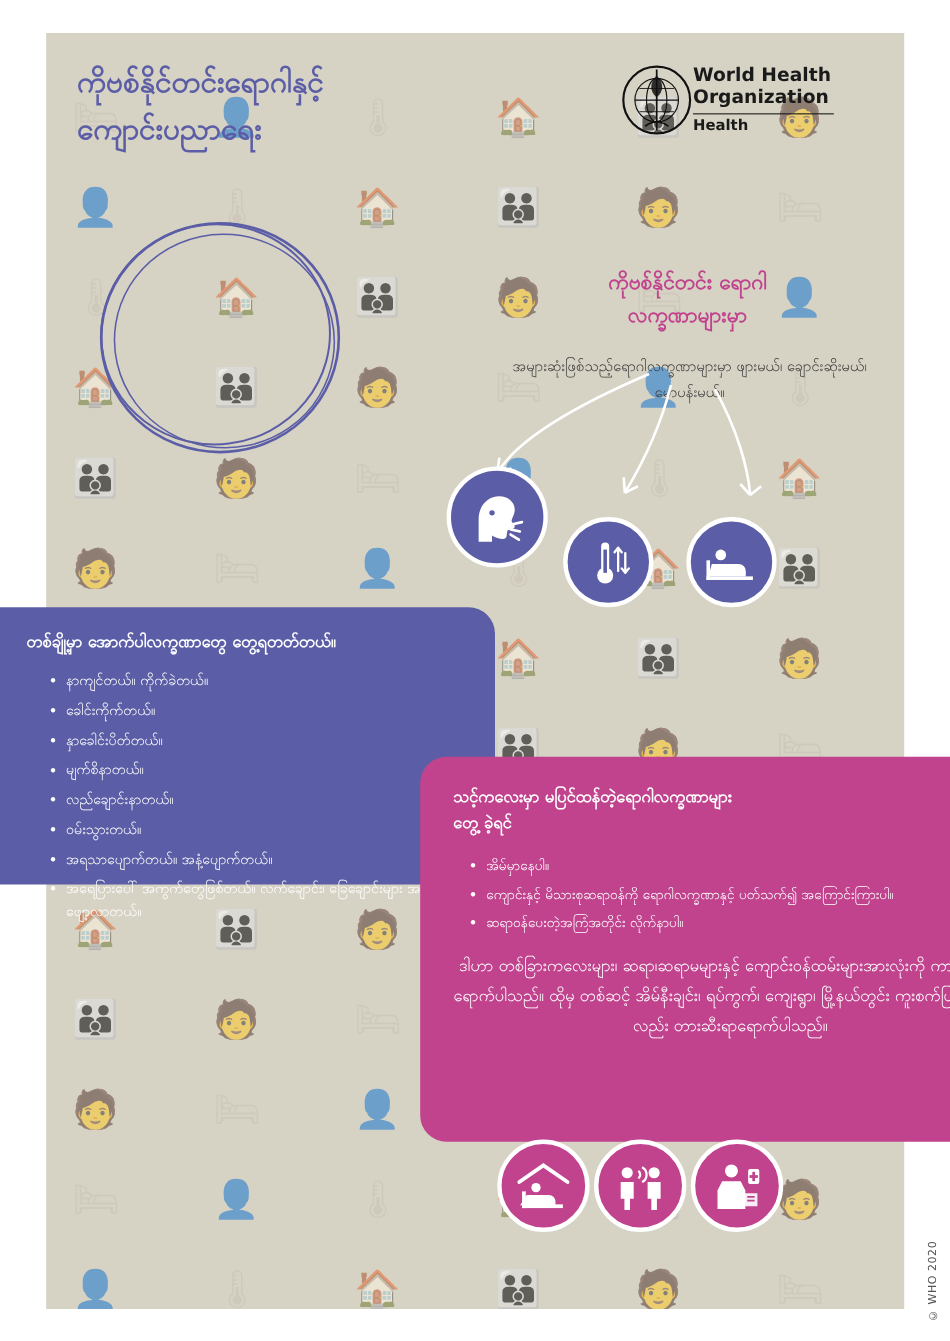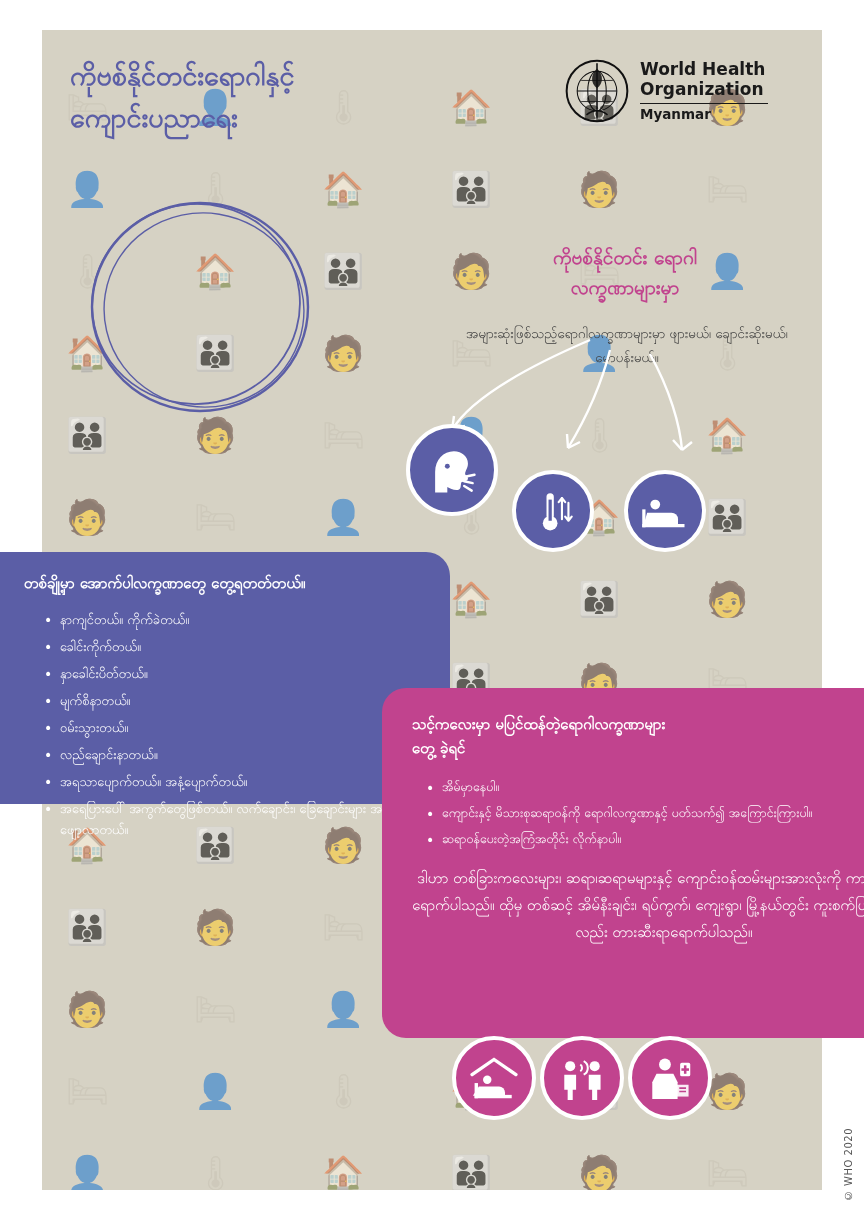"World Health" .who-logo { gap: 10px -> none }
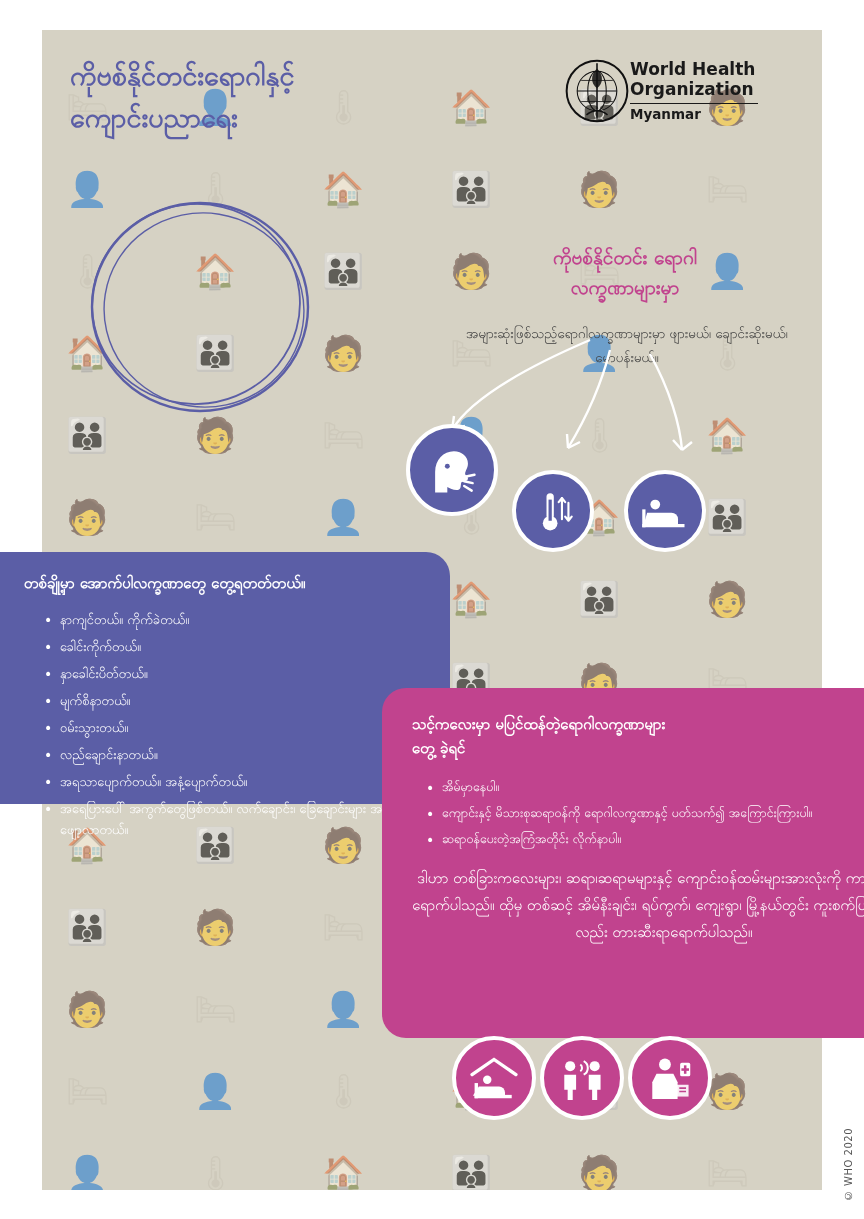"Myanmar" div.who-country { text: Myanmar -> Health }
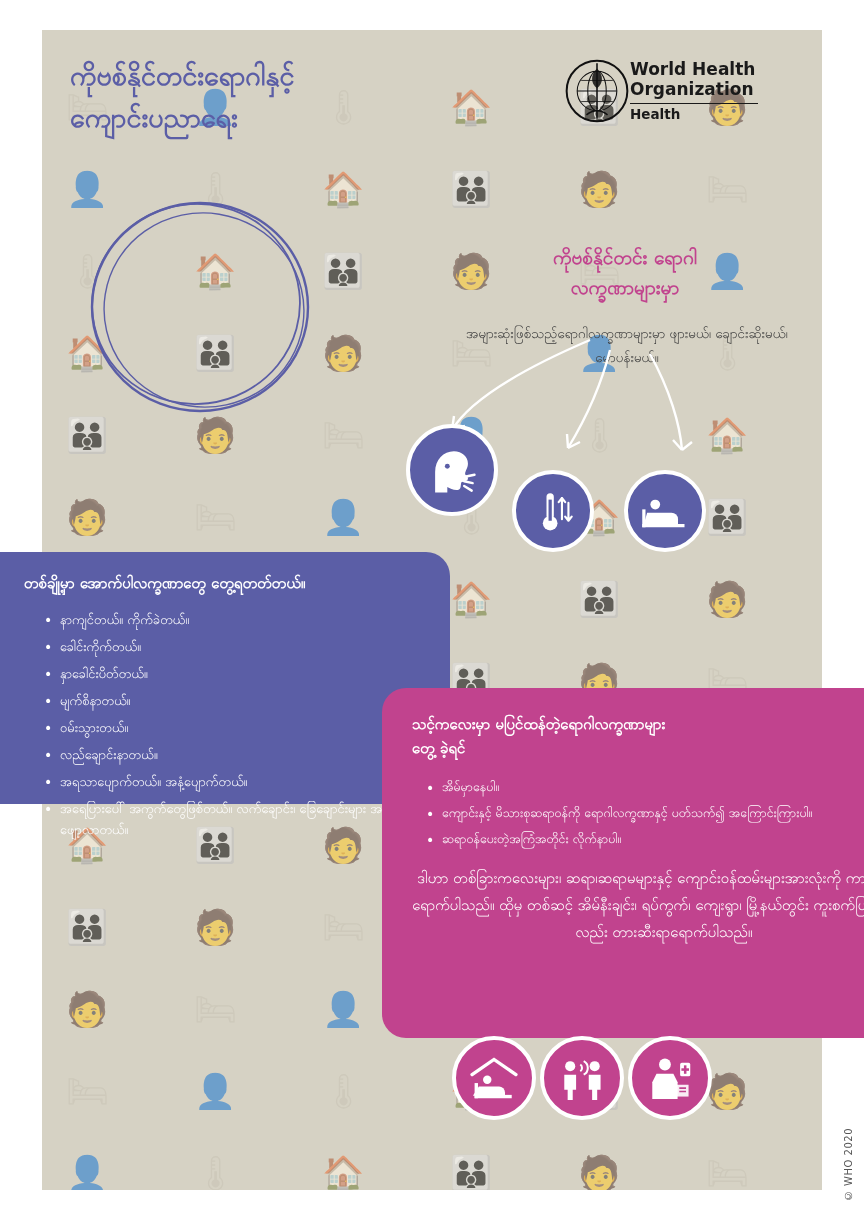"ဝမ်းသွားတယ်။" li { order: before "လည်ချောင်းနာတယ်။" -> after "လည်ချောင်းနာတယ်။" }
